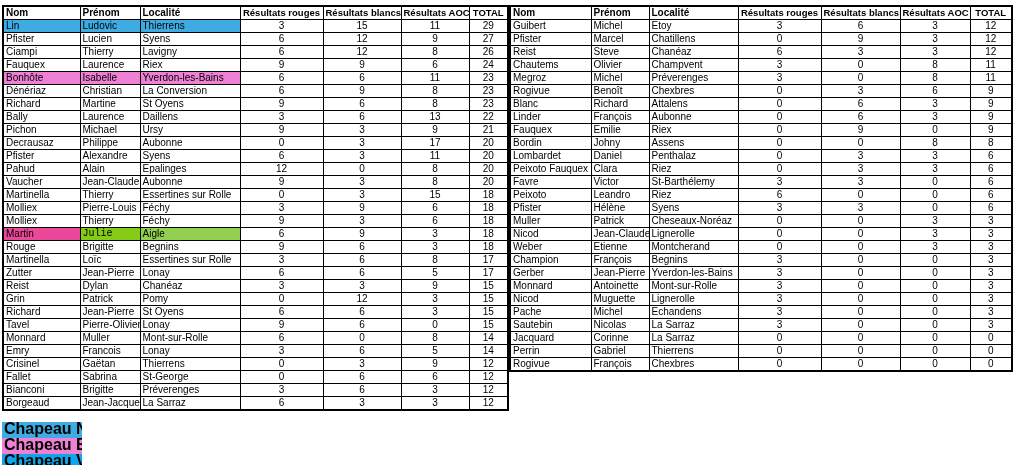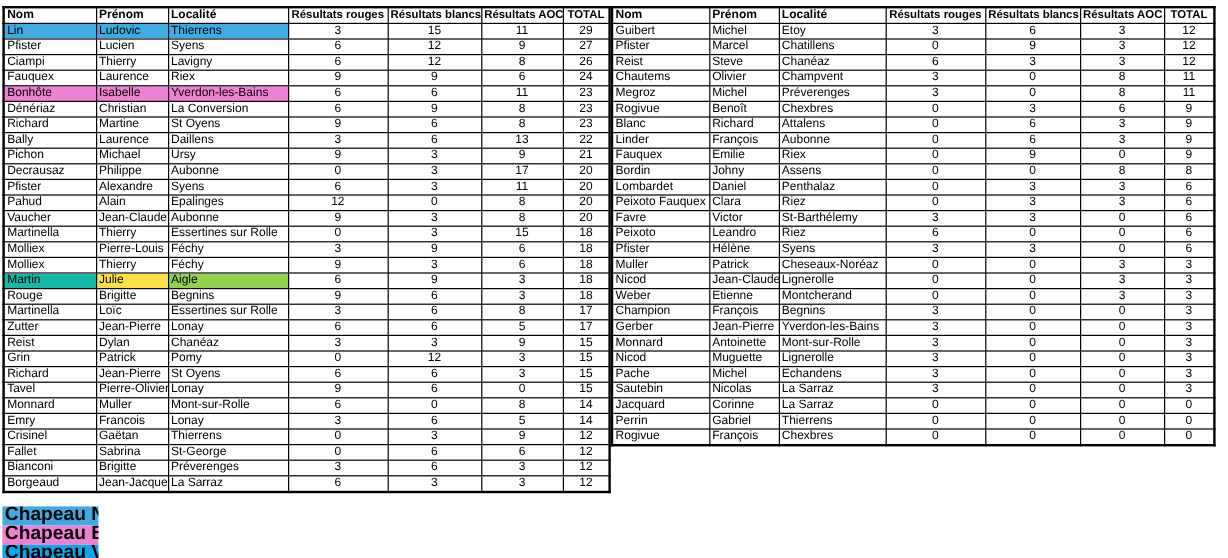"Martin" td.txt { background: #14b8a6 -> #ec4899 }
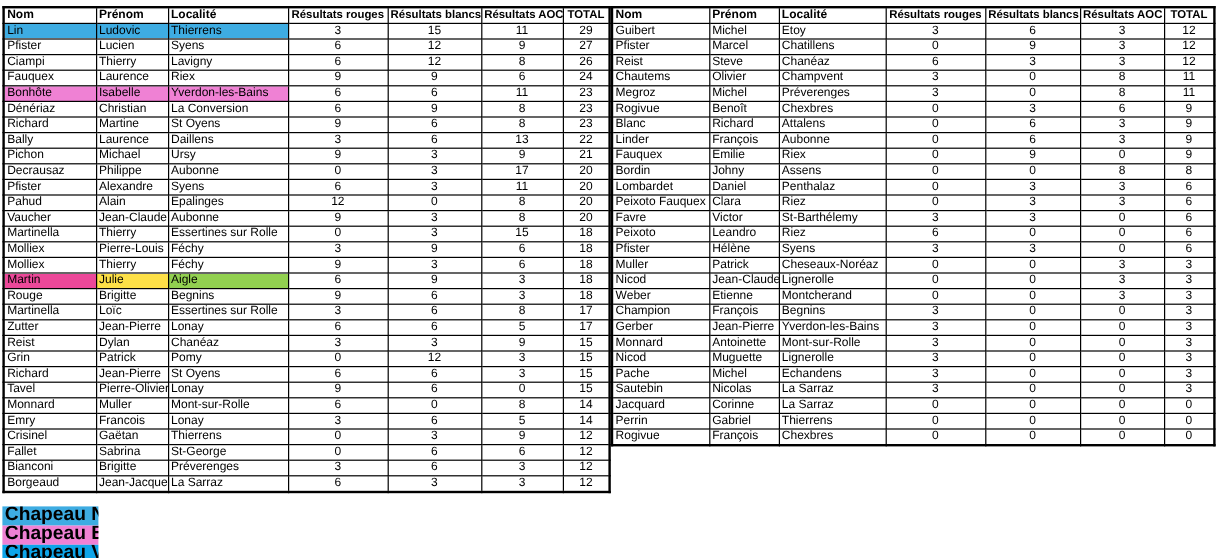"Julie" td.txt { background: #fde047 -> #84cc16; font-family: none -> Liberation Mono, monospace }
